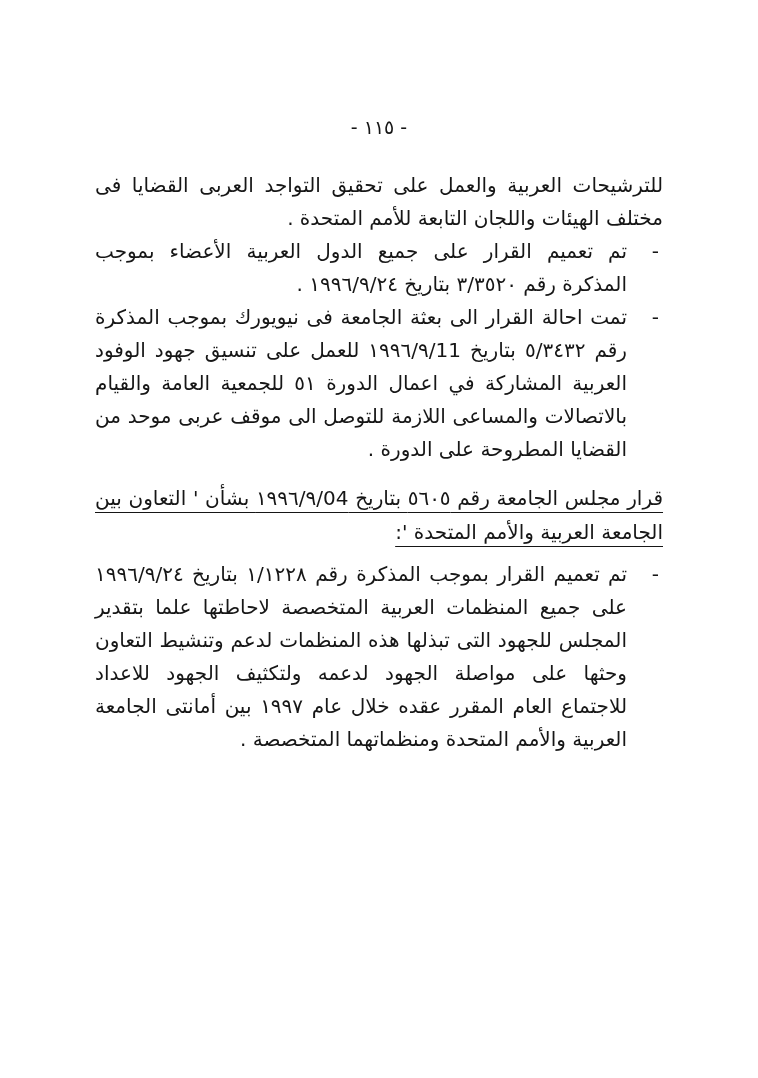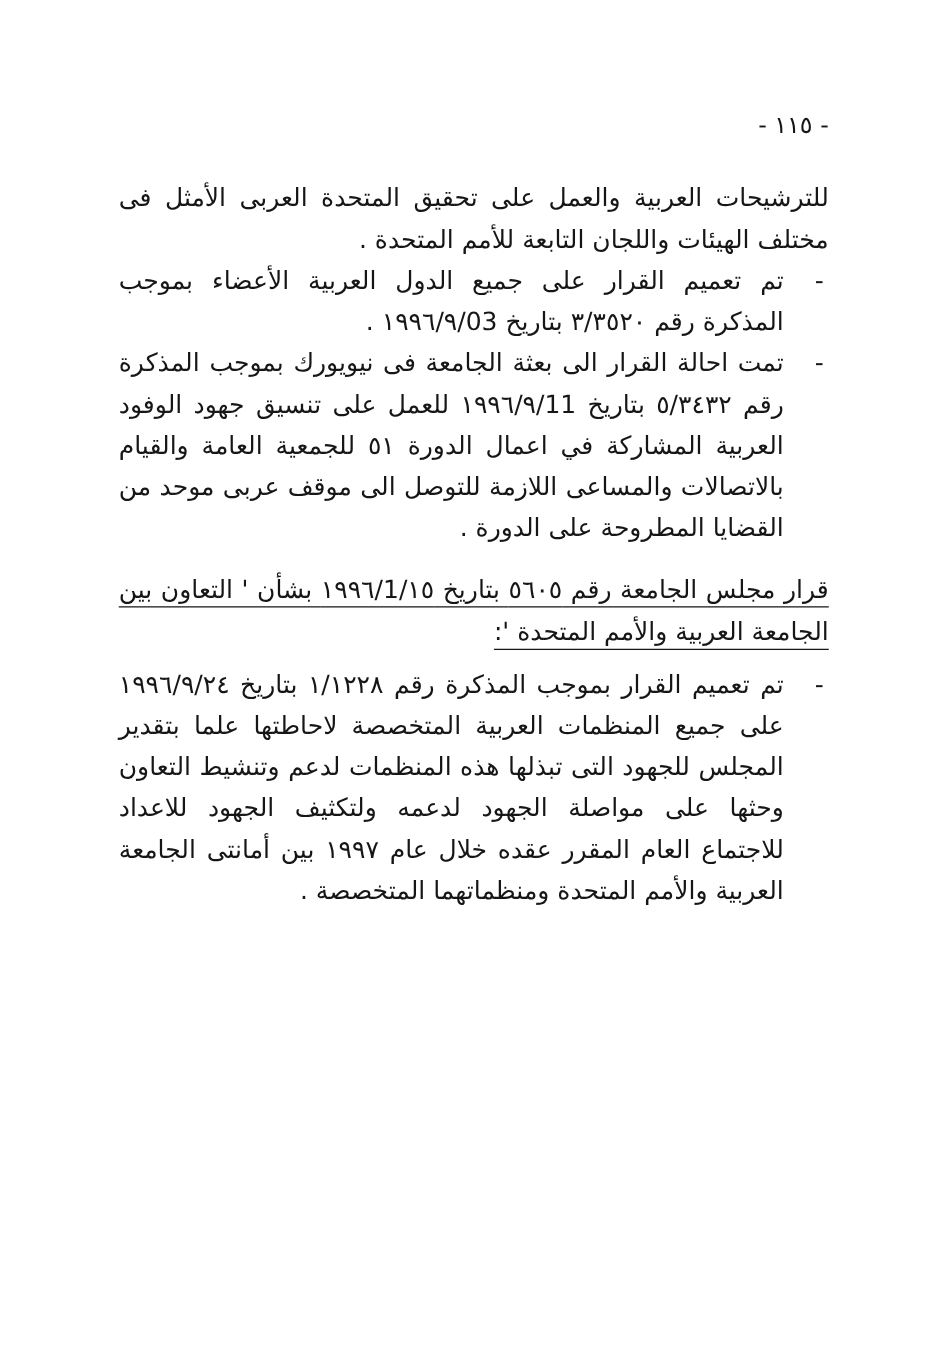"- ١١٥ -" .page-number { margin-top: none -> 27px; text-align: right -> center }
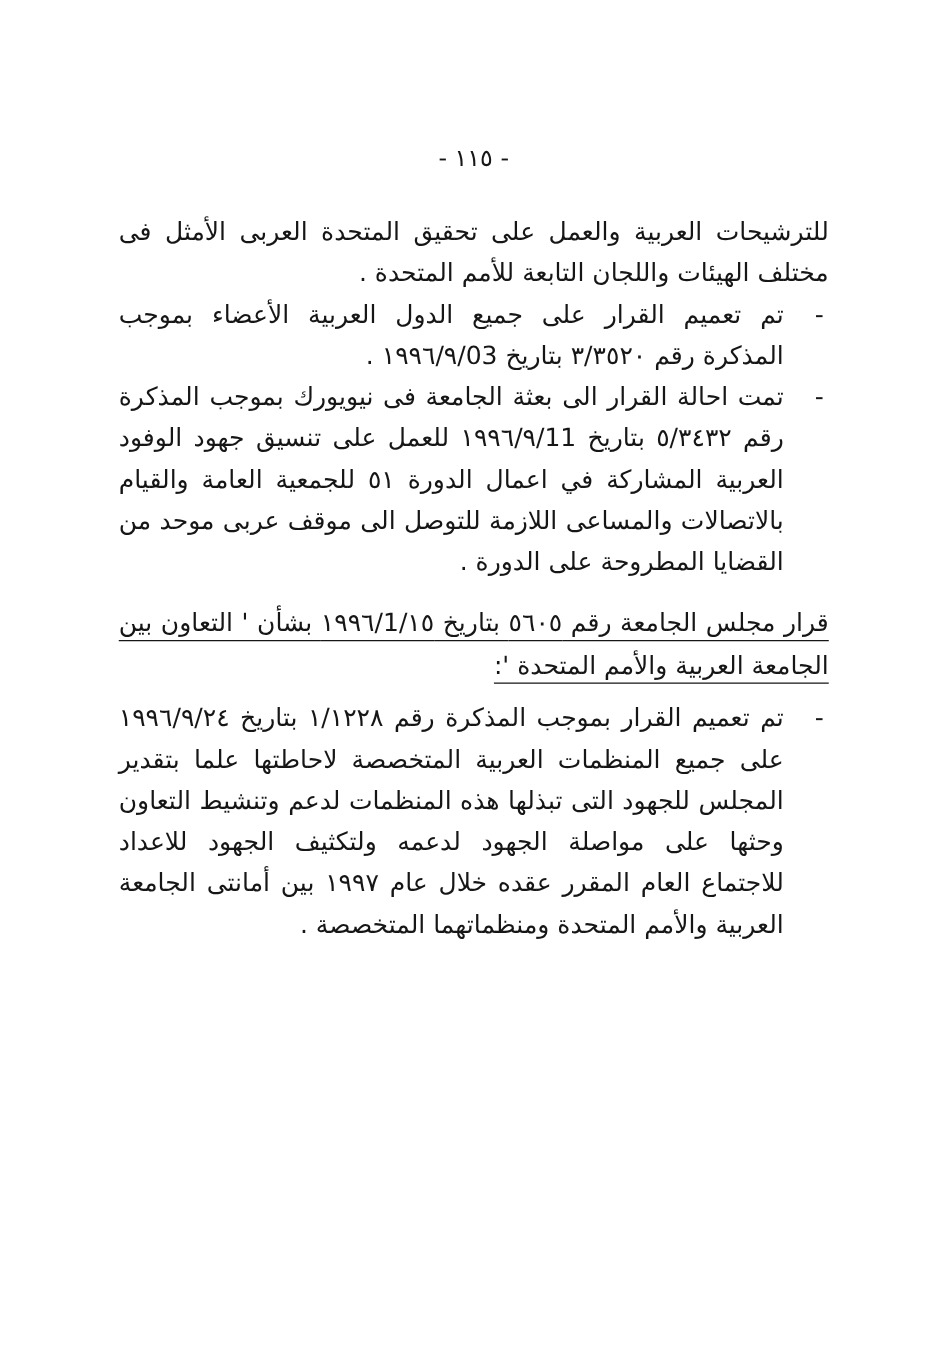"للترشيحات العربية والعمل على تحقيق" p.para { text: المتحدة العربى الأمثل -> التواجد العربى القضايا }
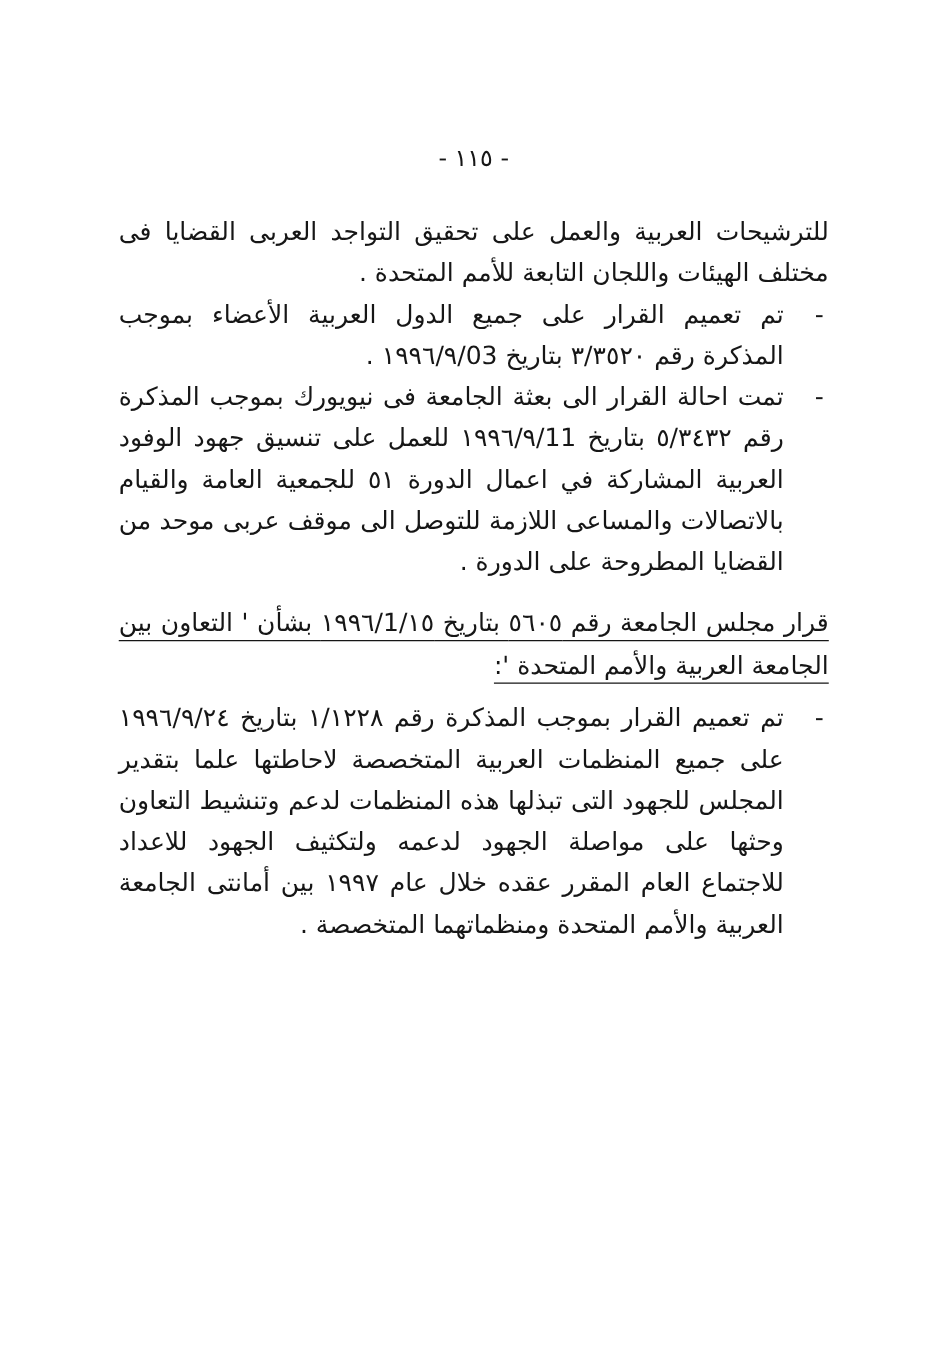"تم تعميم القرار على جميع" p.bullet-text { text: ١٩٩٦/٩/03 -> ١٩٩٦/٩/٢٤ }
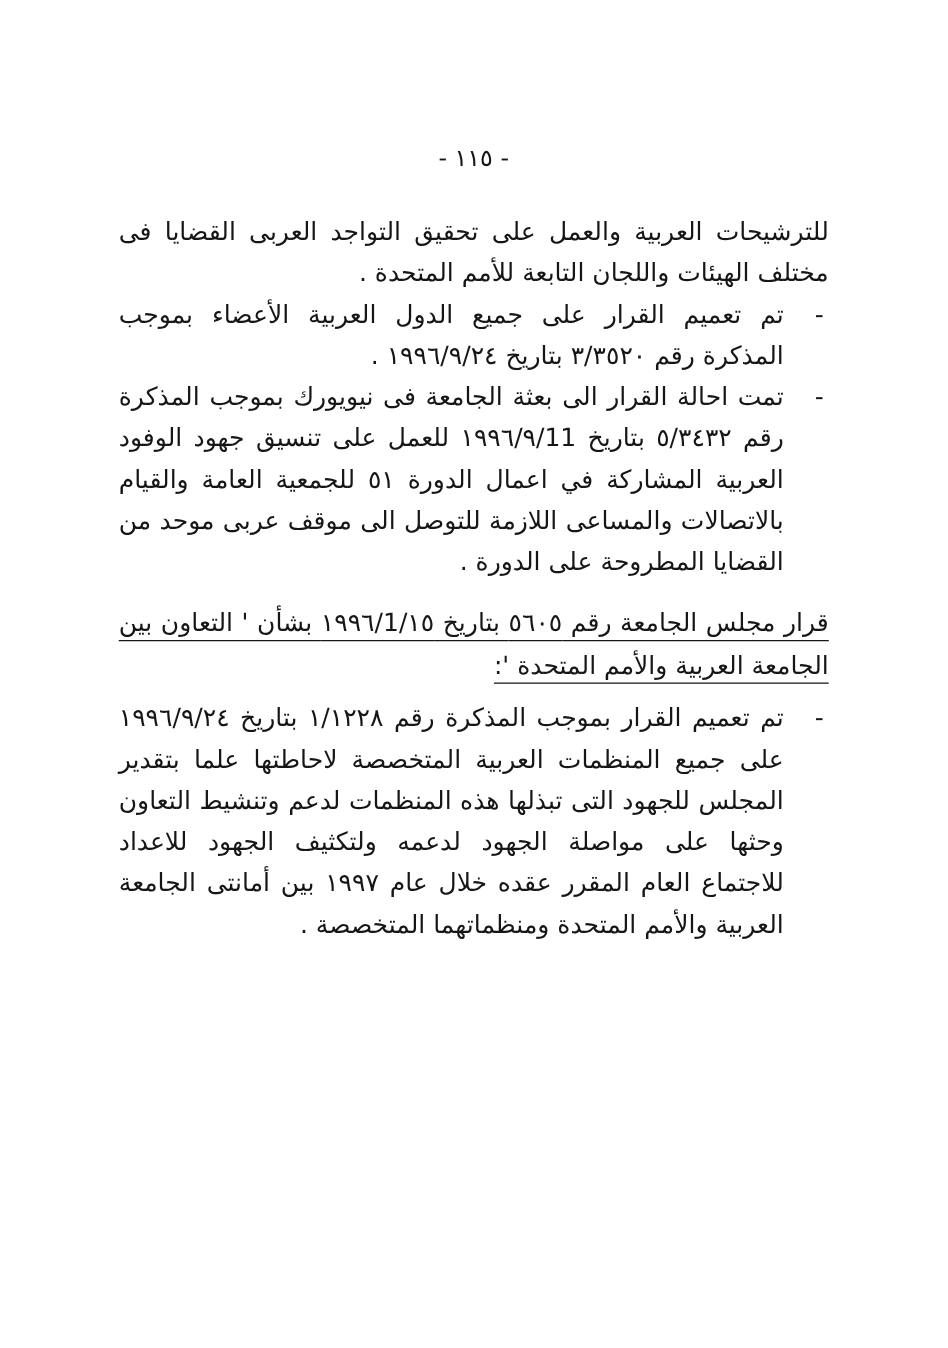"قرار مجلس الجامعة رقم ٥٦٠٥" h2.res-heading { text: ١٩٩٦/1/١٥ -> ١٩٩٦/٩/04 }
